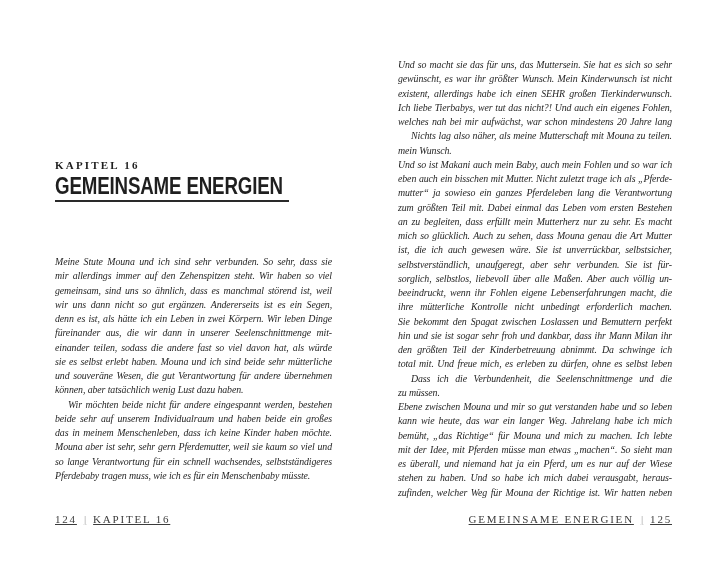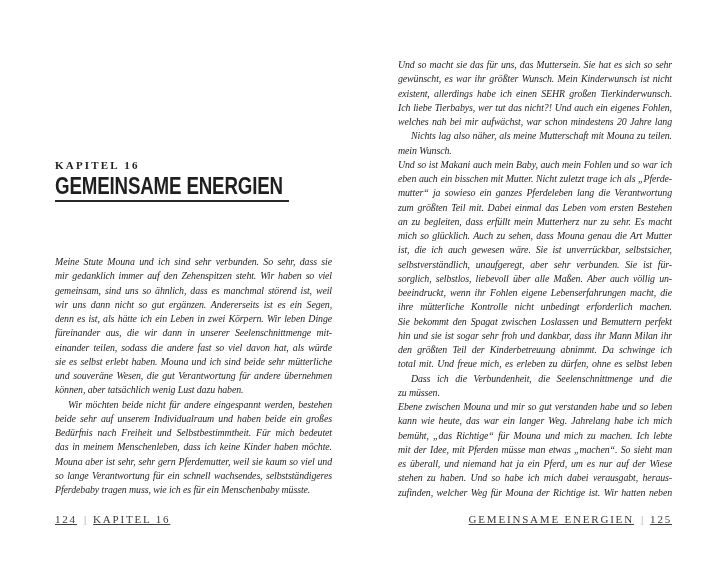"mir gedanklich immer auf den" div.line { text: gedanklich -> allerdings }
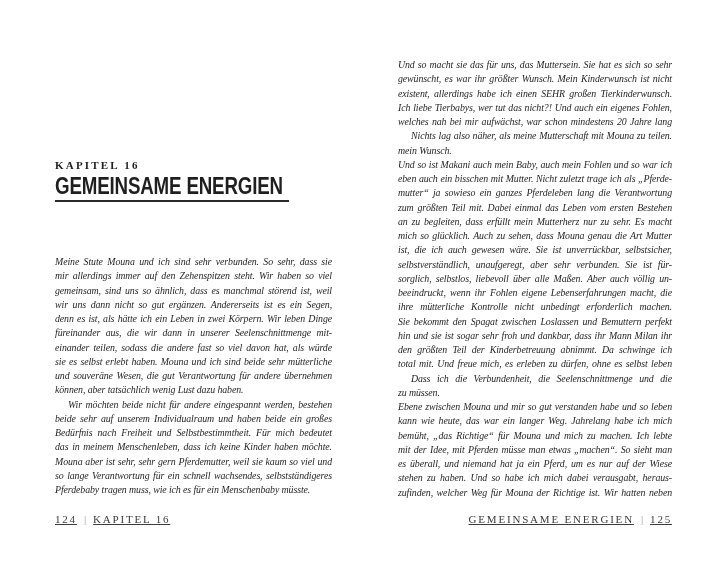"Bedürfnis nach Freiheit und" div.line { html: <div>Bedürfnis nach Freiheit und Selbstbestimmtheit. Für mich bedeutet</div> -> none }
